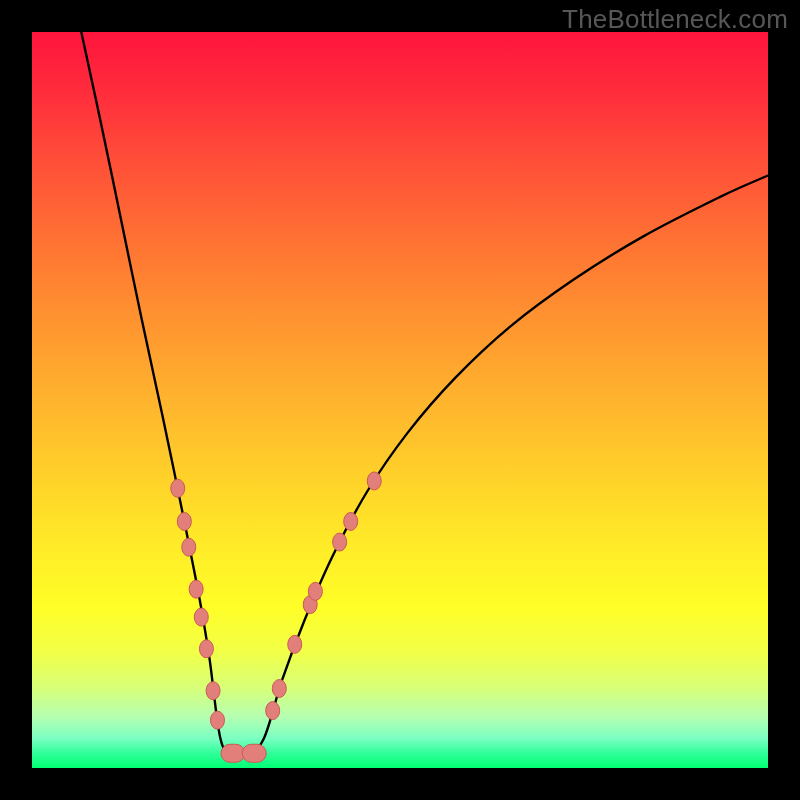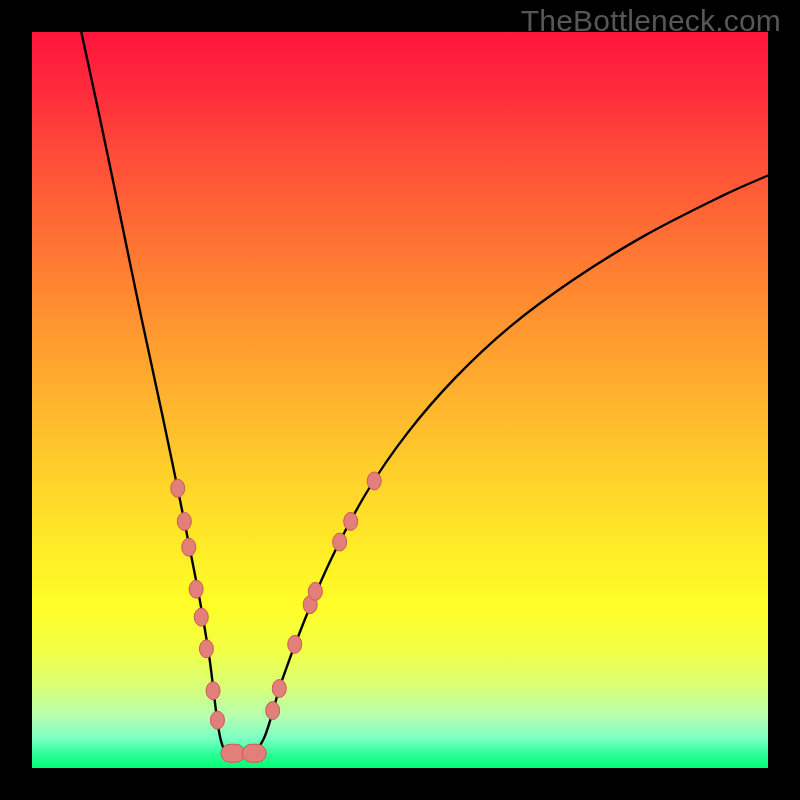"TheBottleneck.com" .attrib { font-size: 30px -> 26px; right: 19px -> 12px }
